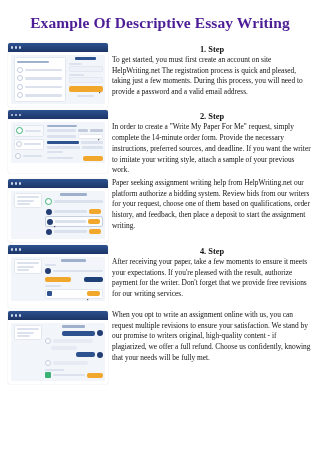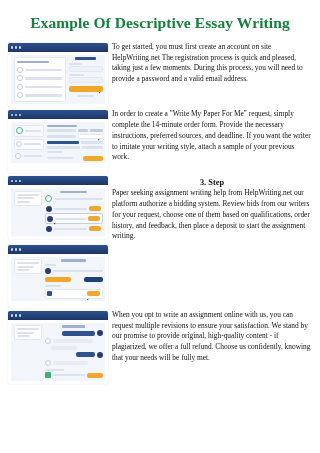"Example Of Descriptive Essay Writing" .page-title { color: #15803d -> #4c1d95 }
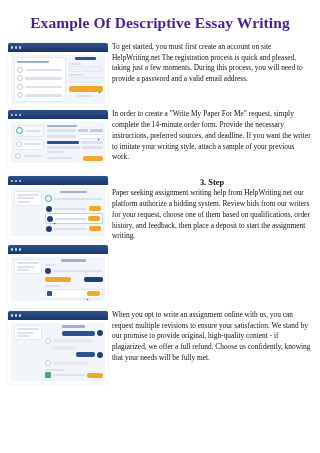"1. Step" div.step-heading { html: none -> <div>1. Step</div> }
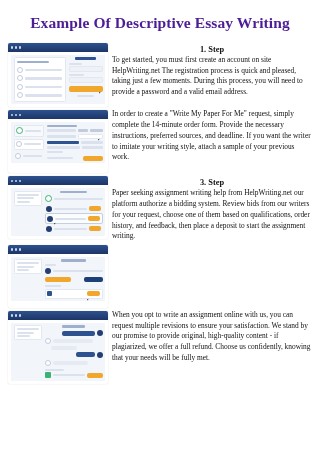"2. Step" div.step-heading { html: none -> <div>2. Step</div> }
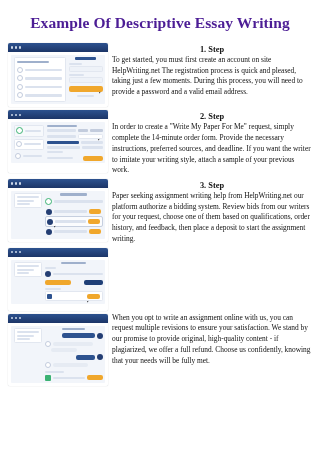"3. Step" div.step-heading { html: <div>3. Step</div> -> none }
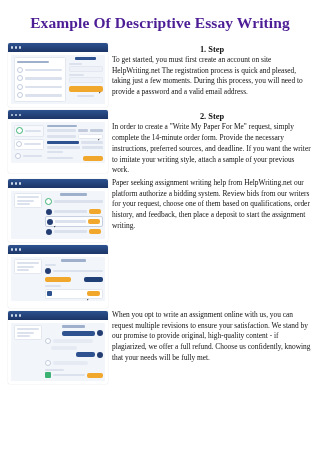"4. Step" div.step-heading { html: none -> <div>4. Step</div> }
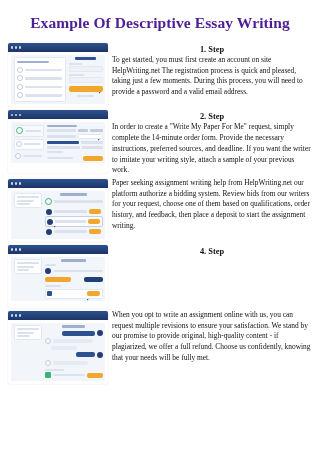"After receiving your paper, take" p.step-body { html: none -> <p>After receiving your paper, take a few moments to ensure it meets your expectations. If you're pleased with the result, authorize payment for the writer. Don't forget that we provide free revisions for our writing services.</p> }
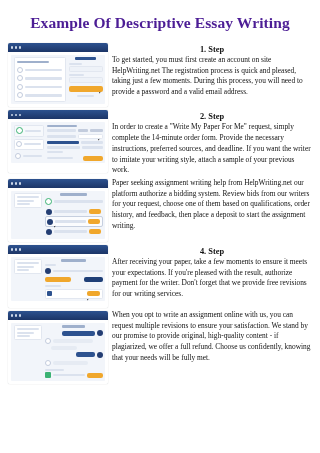"When you opt to write" p.step-body { text: provide -> writers }
